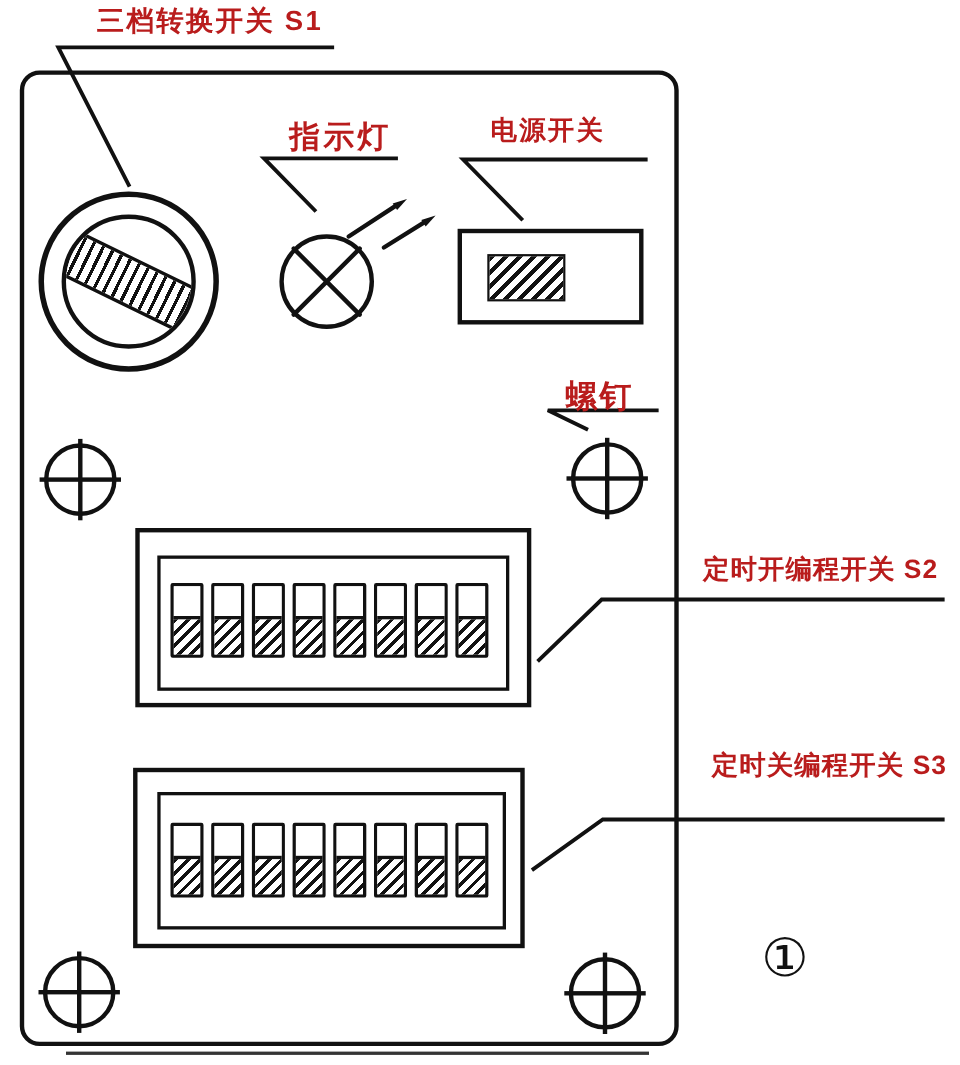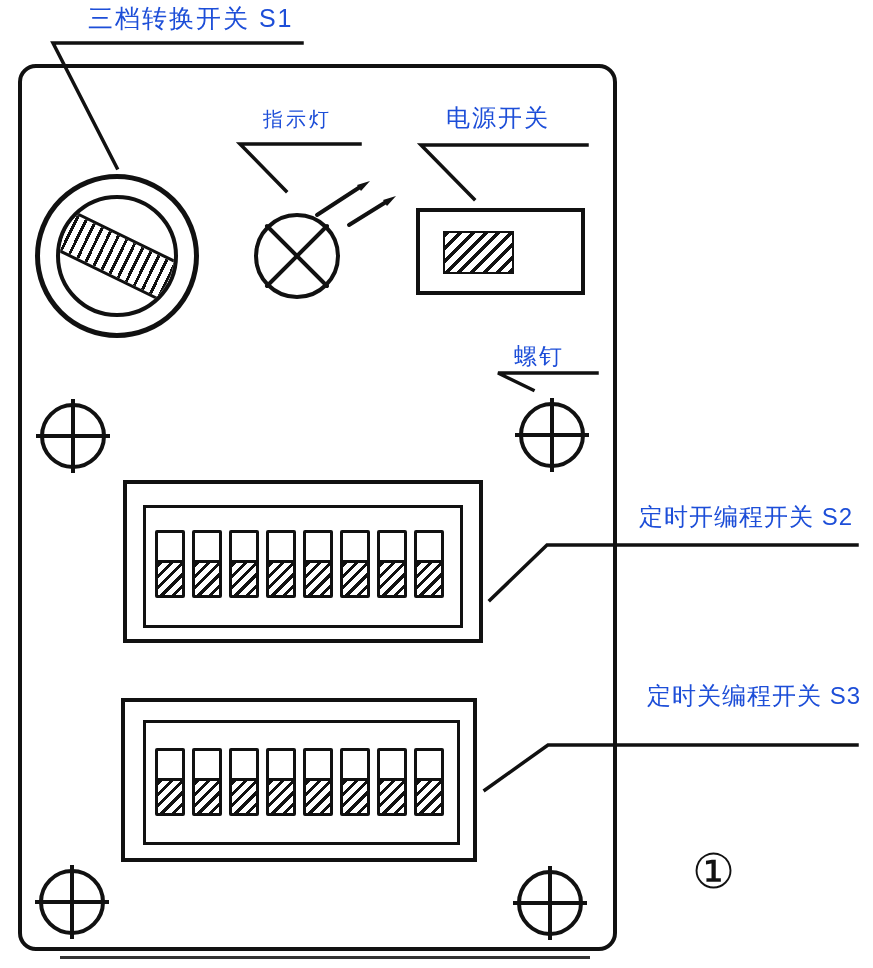"三档转换开关 S1" .label { color: #1d4ed8 -> #b91c1c; font-weight: 400 -> 700 }
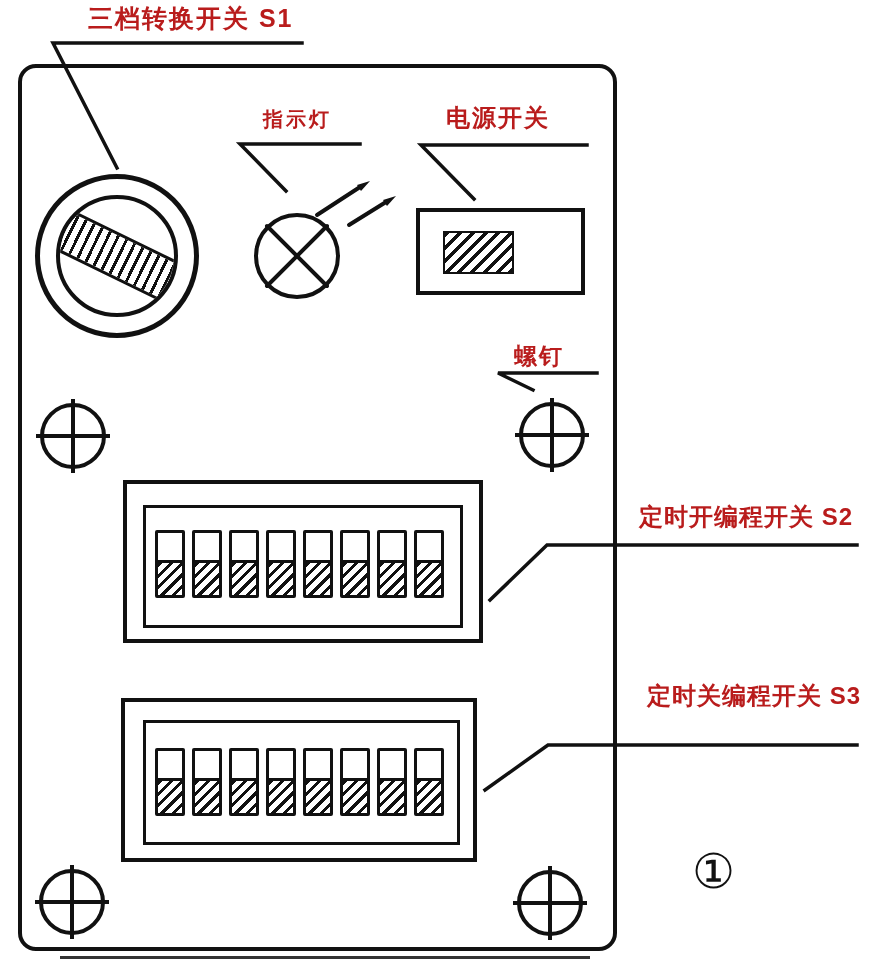"指示灯" div.label { font-size: 20px -> 28px }
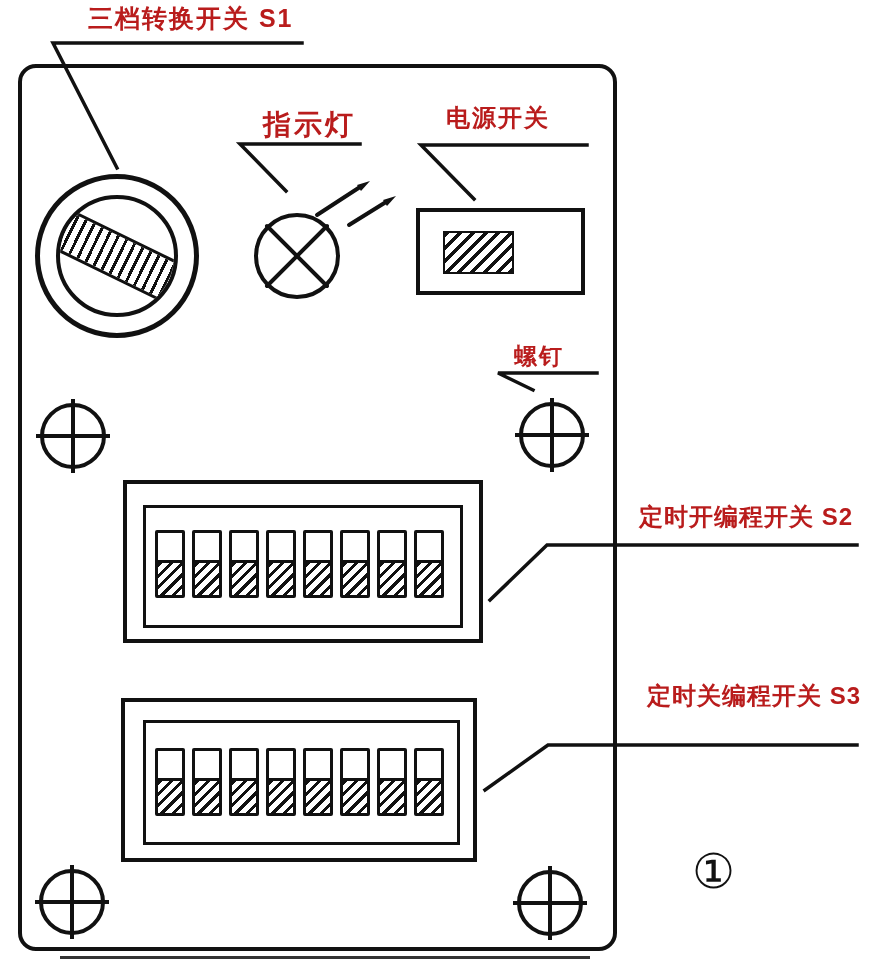"螺钉" div.label { font-size: 23px -> 29px }
